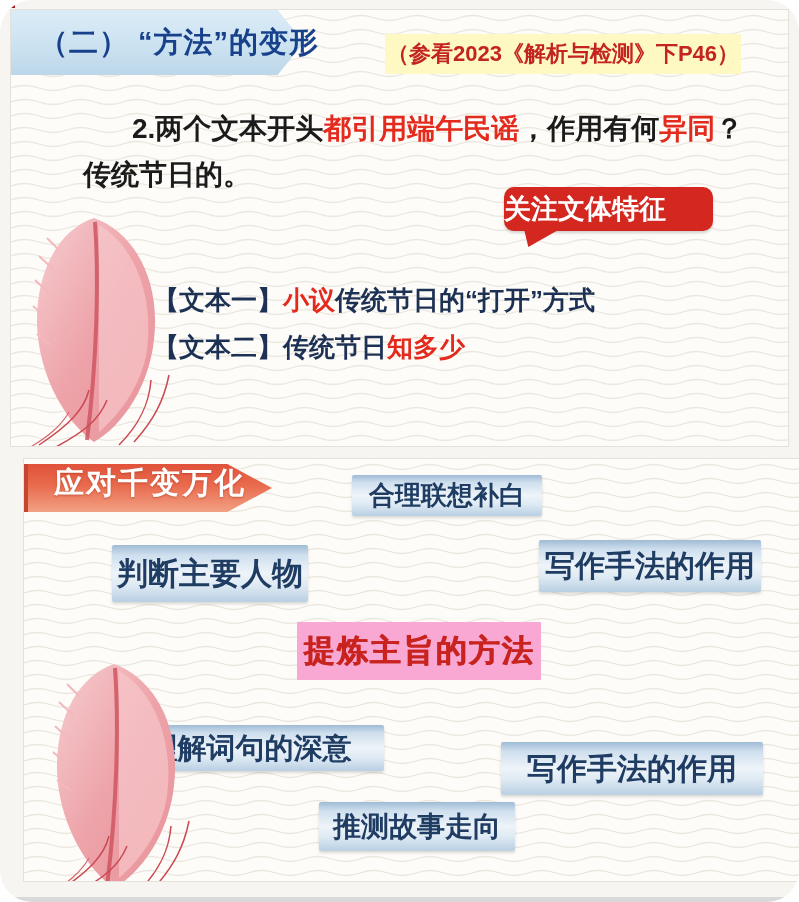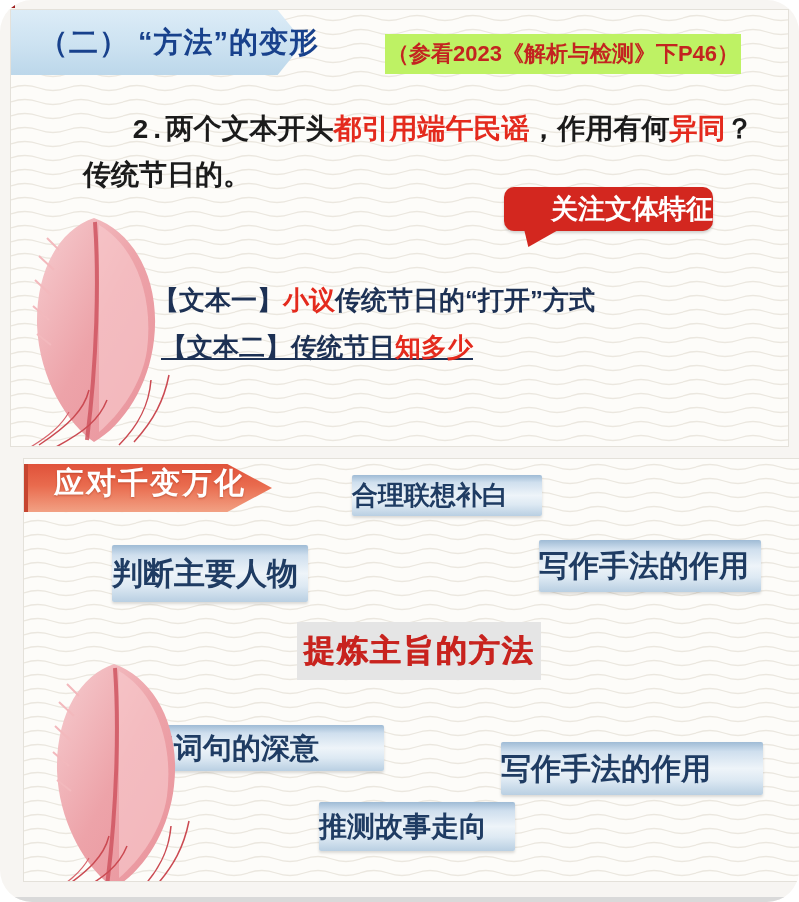"（参看2023《解析与检测》下P46）" .ref-badge { background: #bef264 -> #fef9c3 }
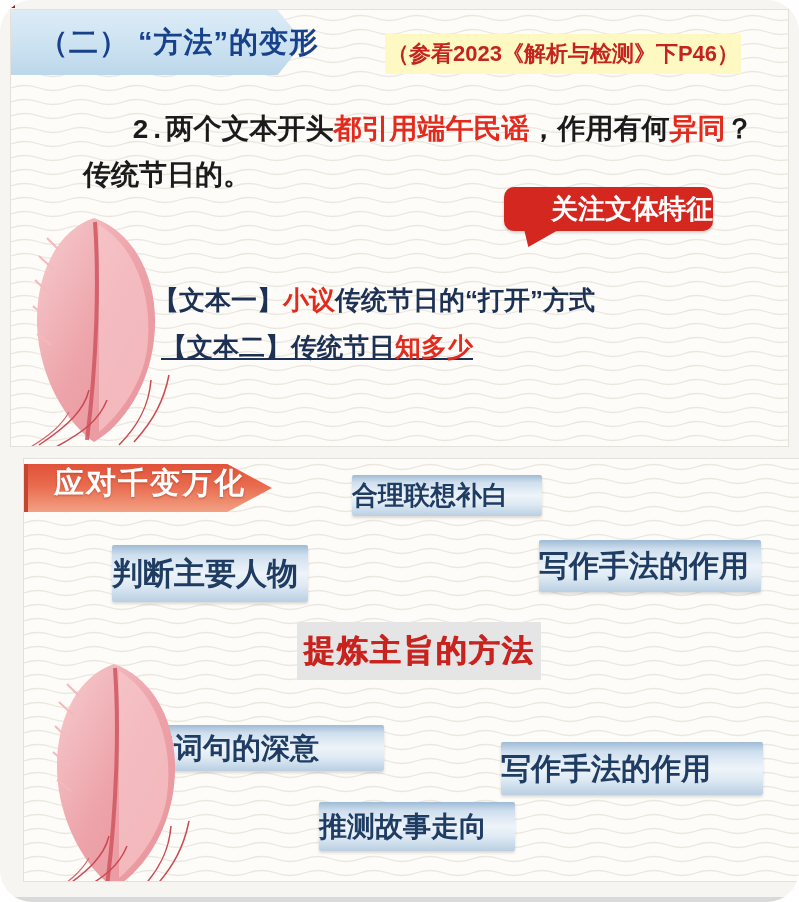"2.两个文本开头都引用端午民谣，作用有何异同？" .q-line1 { font-family: Liberation Mono, monospace -> none }
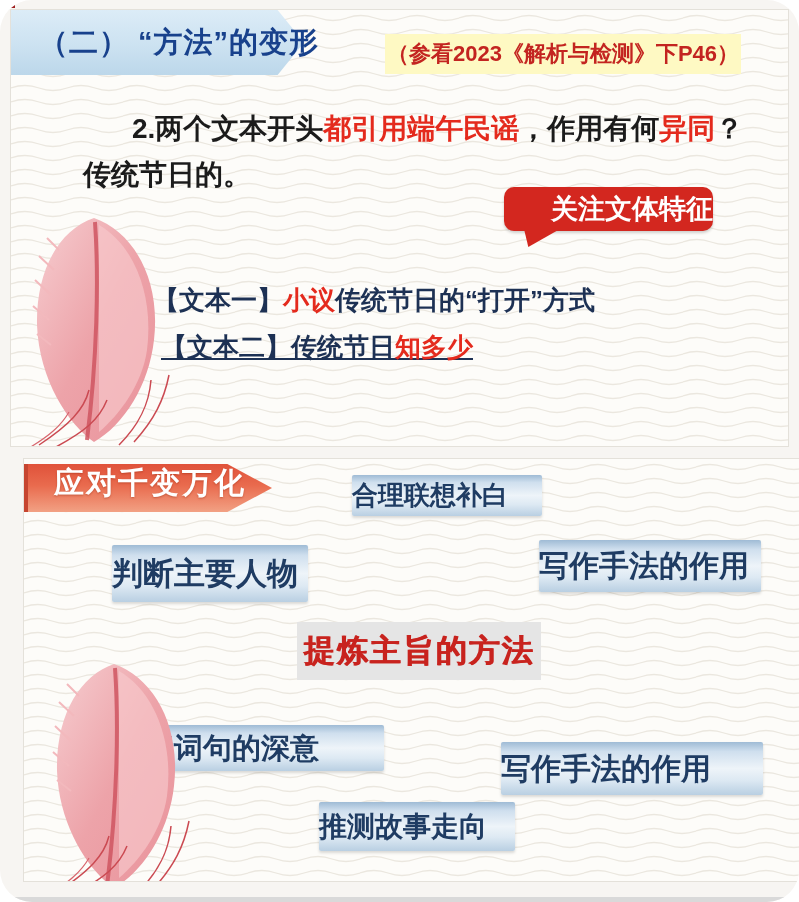"关注文体特征" .callout { text-align: right -> left }
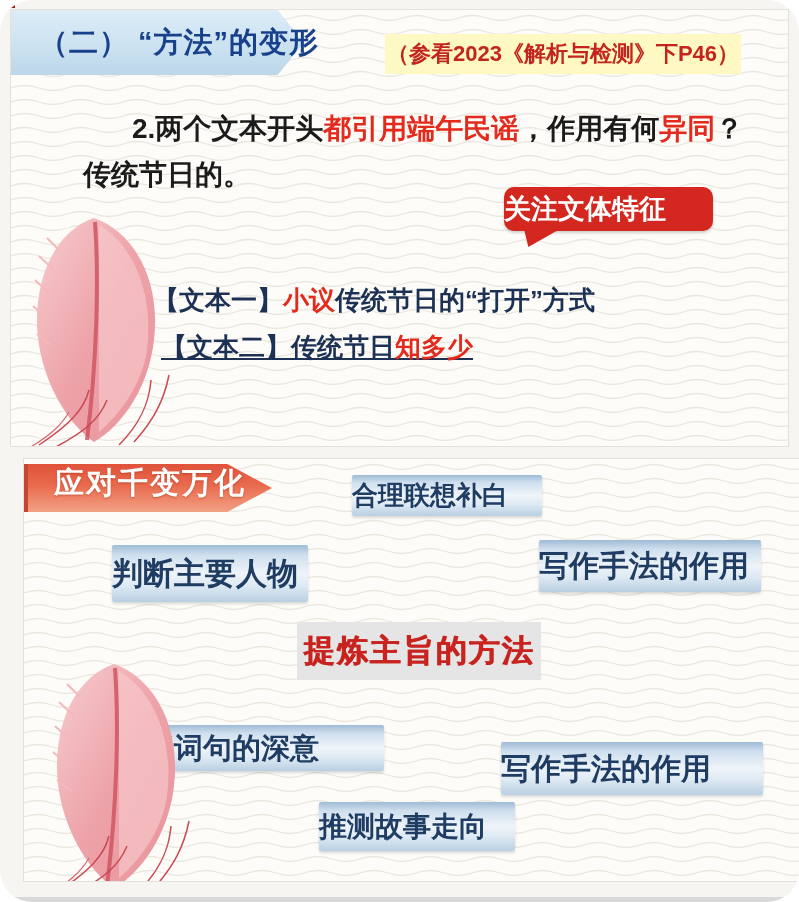"【文本二】传统节日知多少" .t-line2 { left: 150px -> 142px; text-decoration: underline -> none }
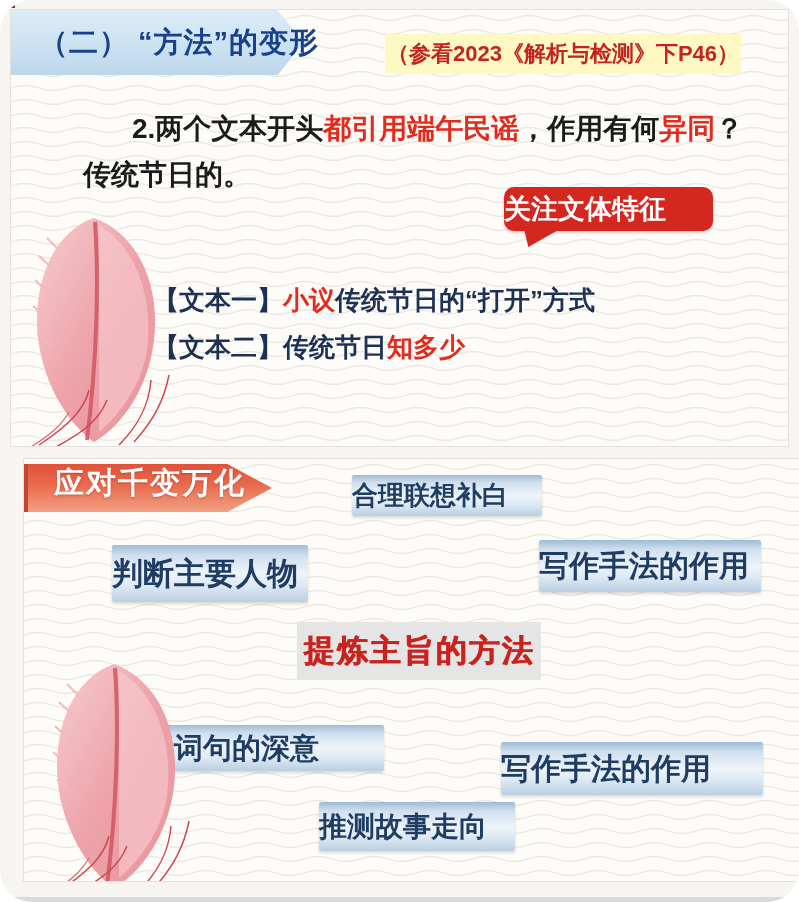"合理联想补白" .blue-box { text-align: left -> center }
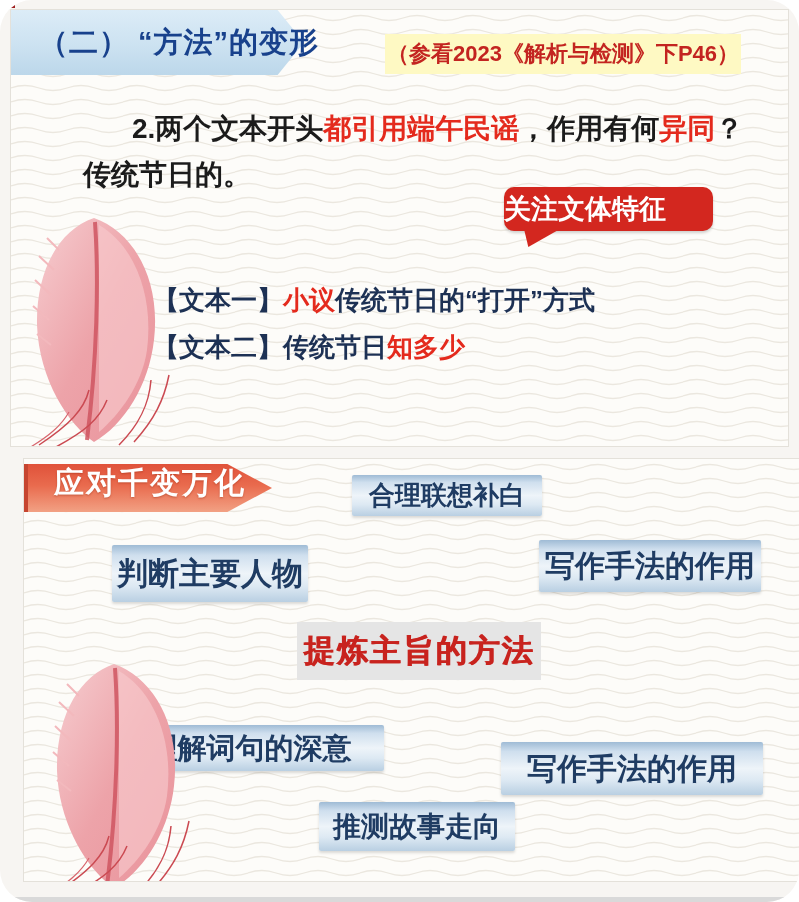"提炼主旨的方法" .center-box { background: #e5e5e5 -> #f9a8d4 }
